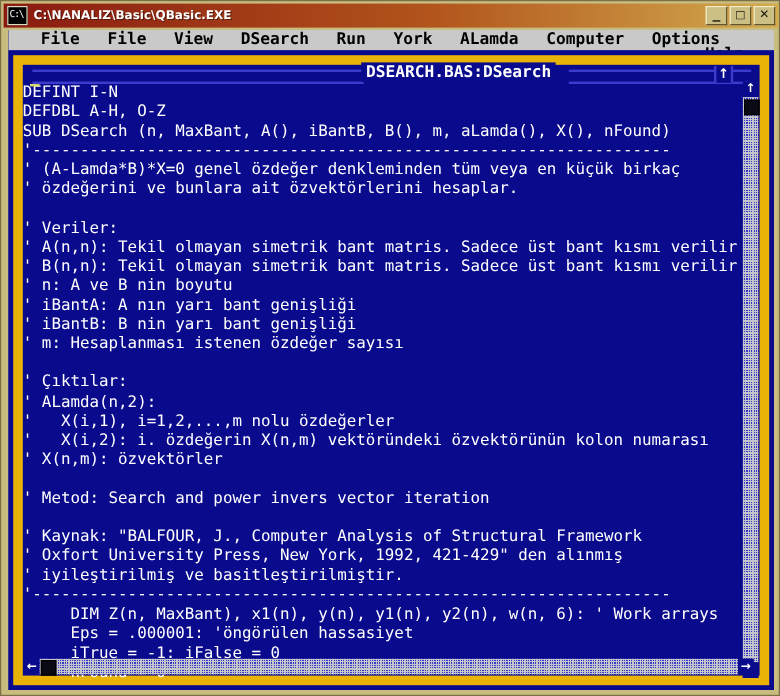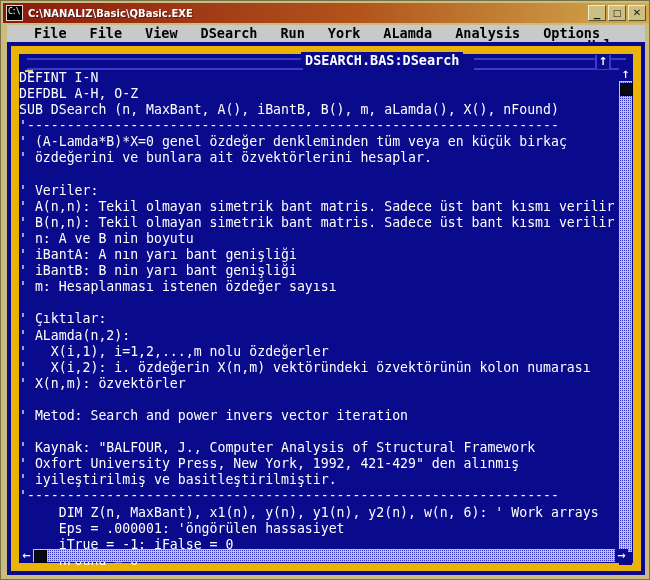"Analysis" div.menu-item { text: Analysis -> Computer }
